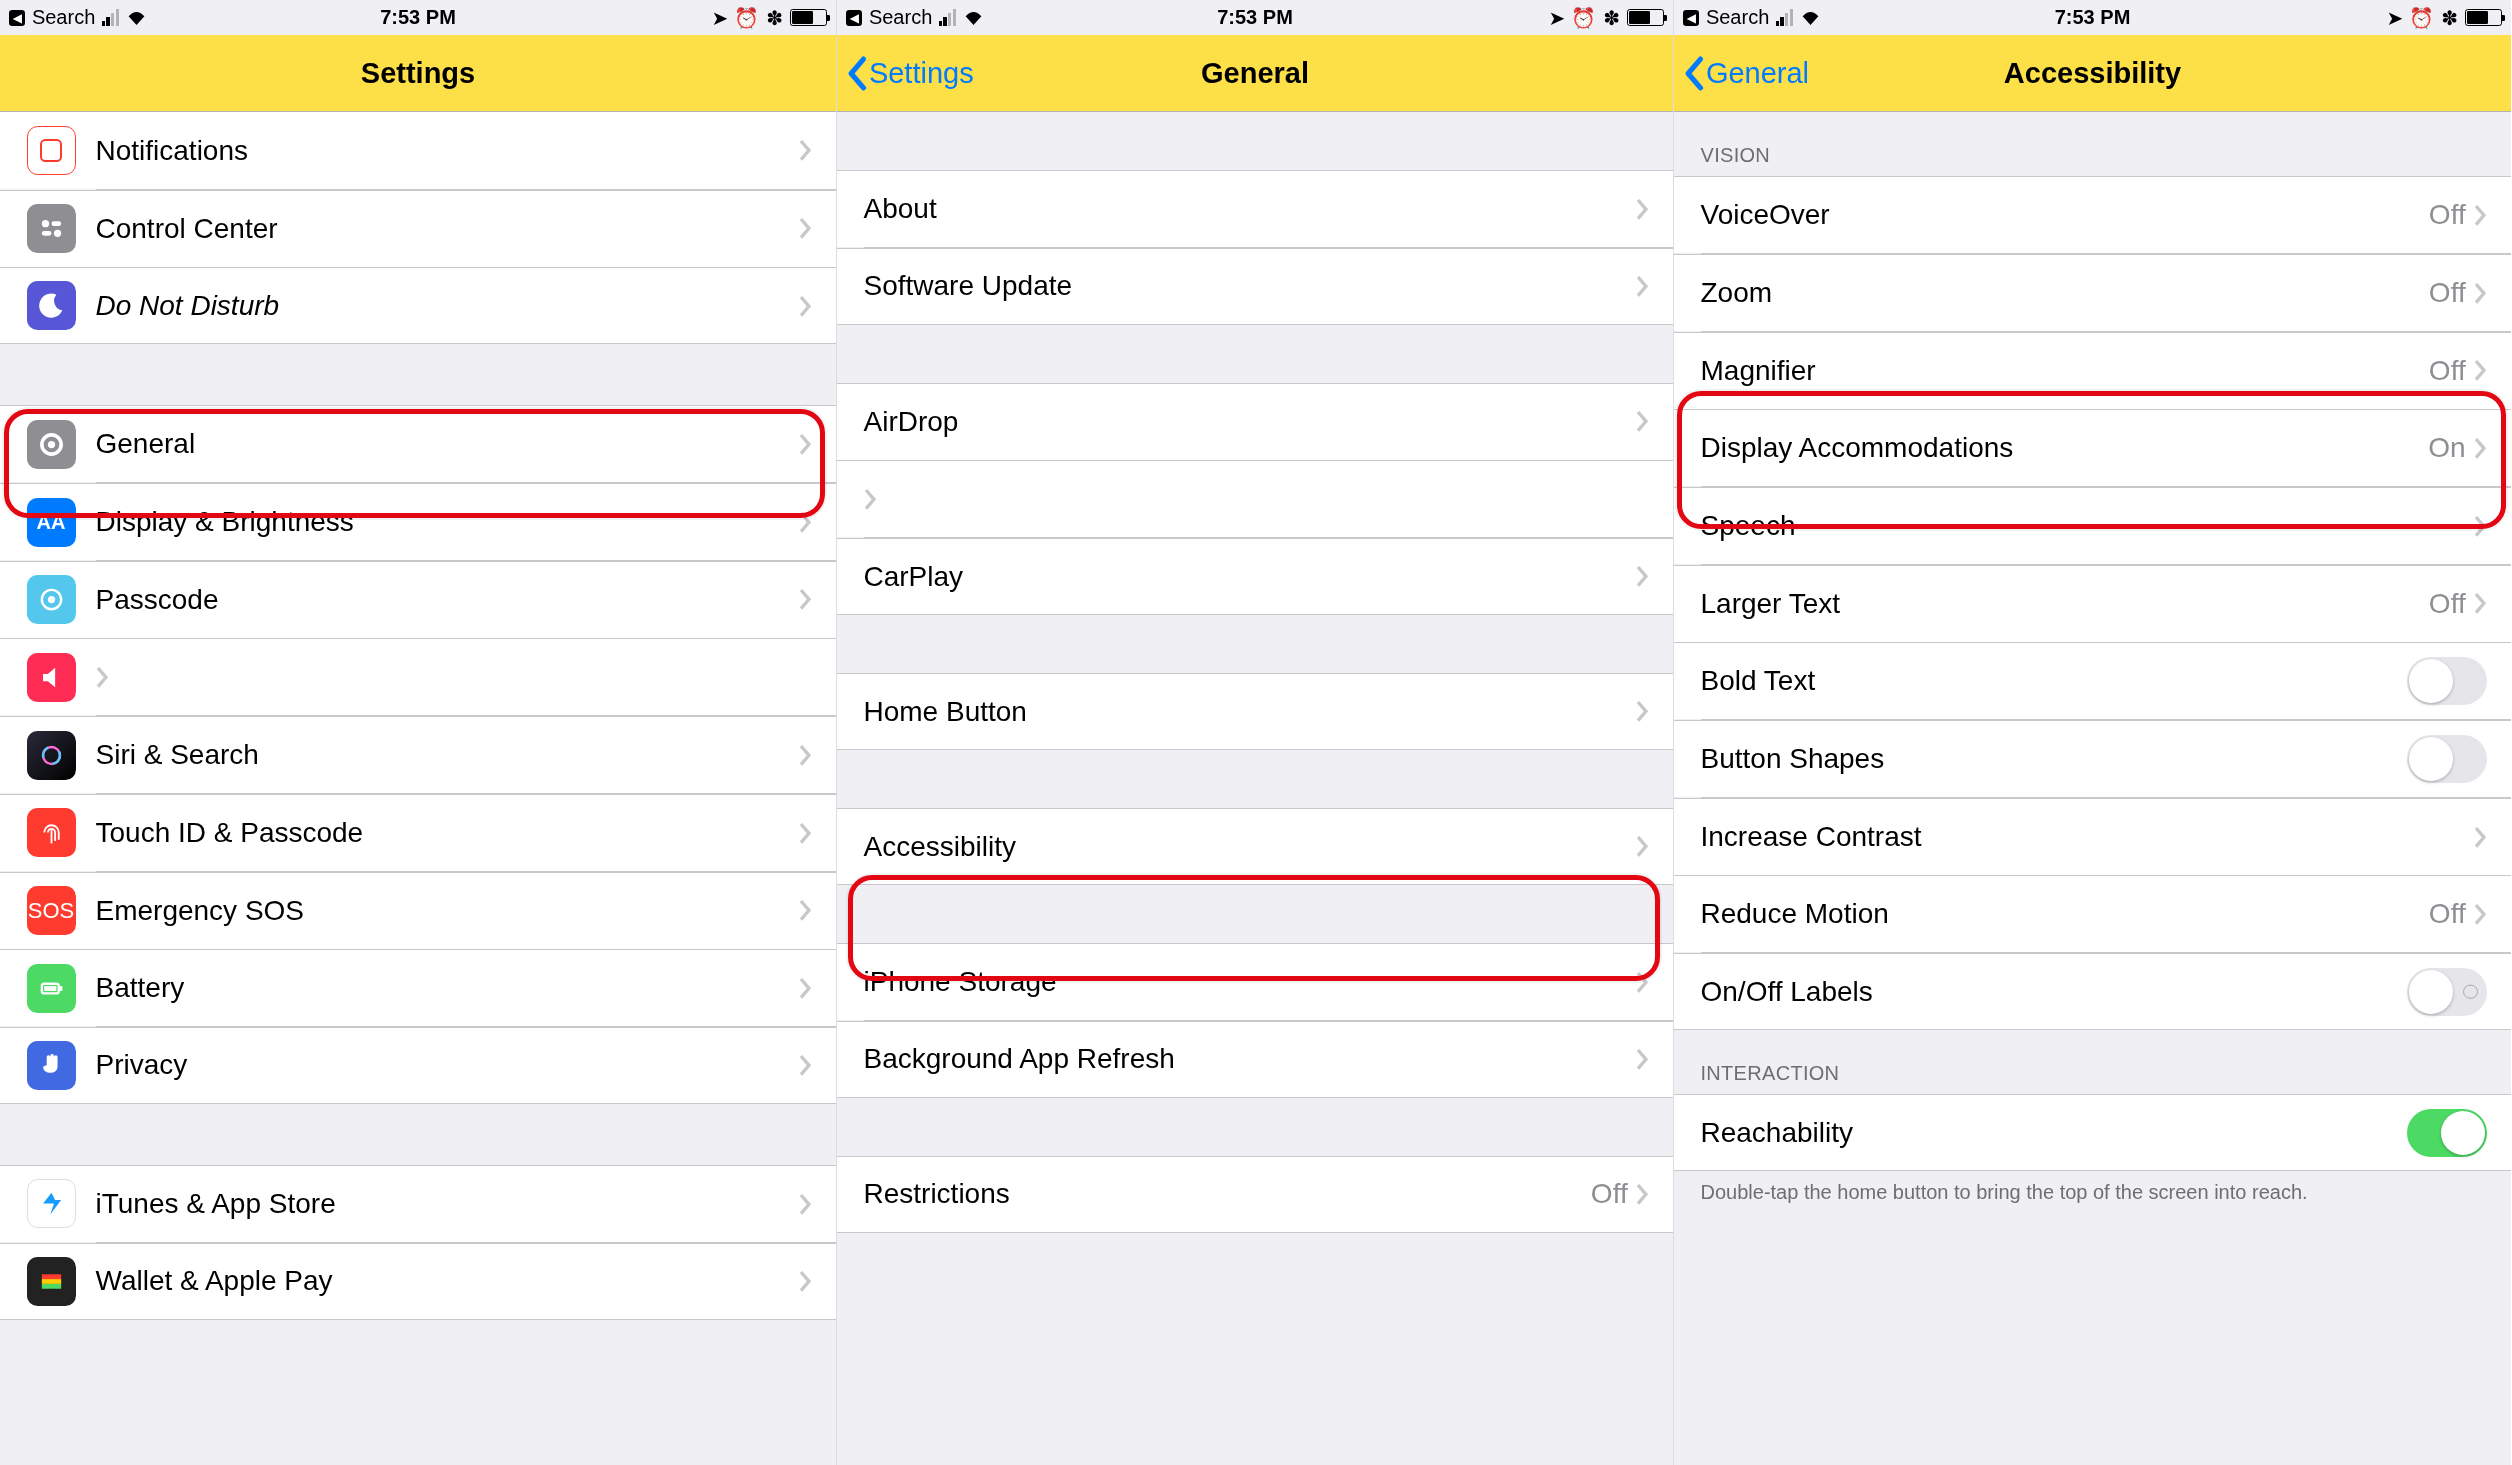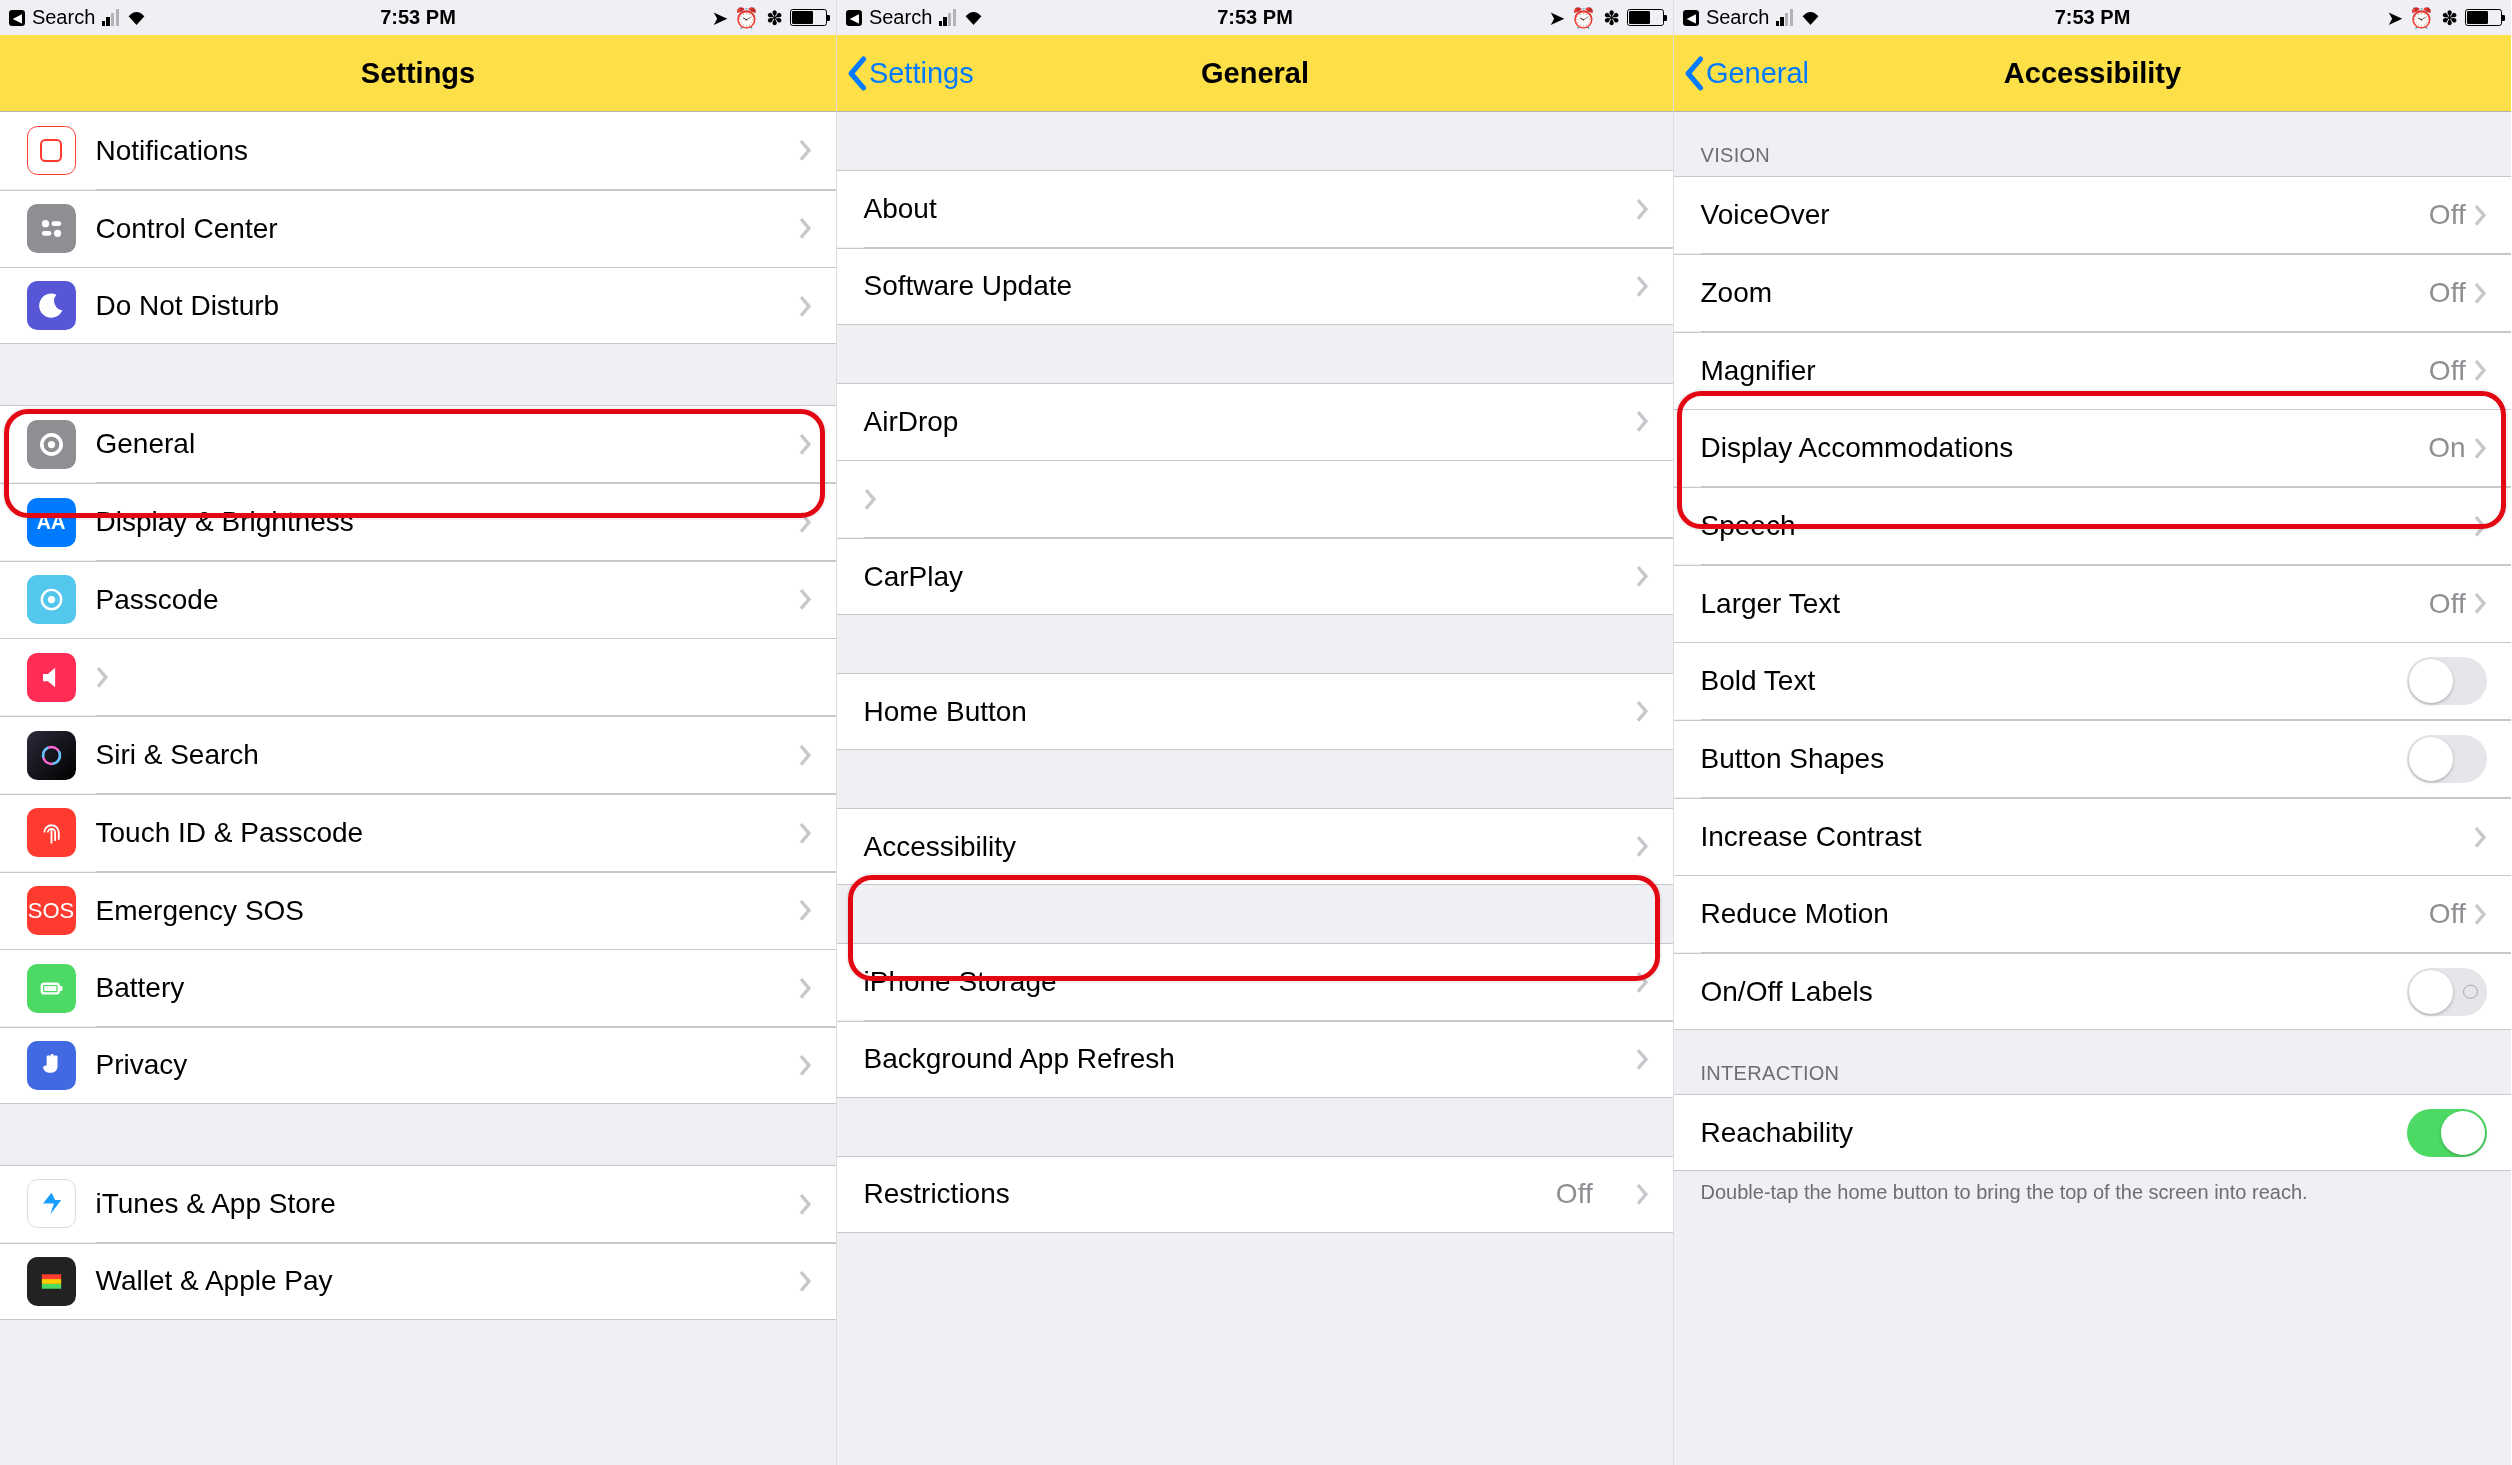"Do Not Disturb" div.row { font-style: none -> italic }
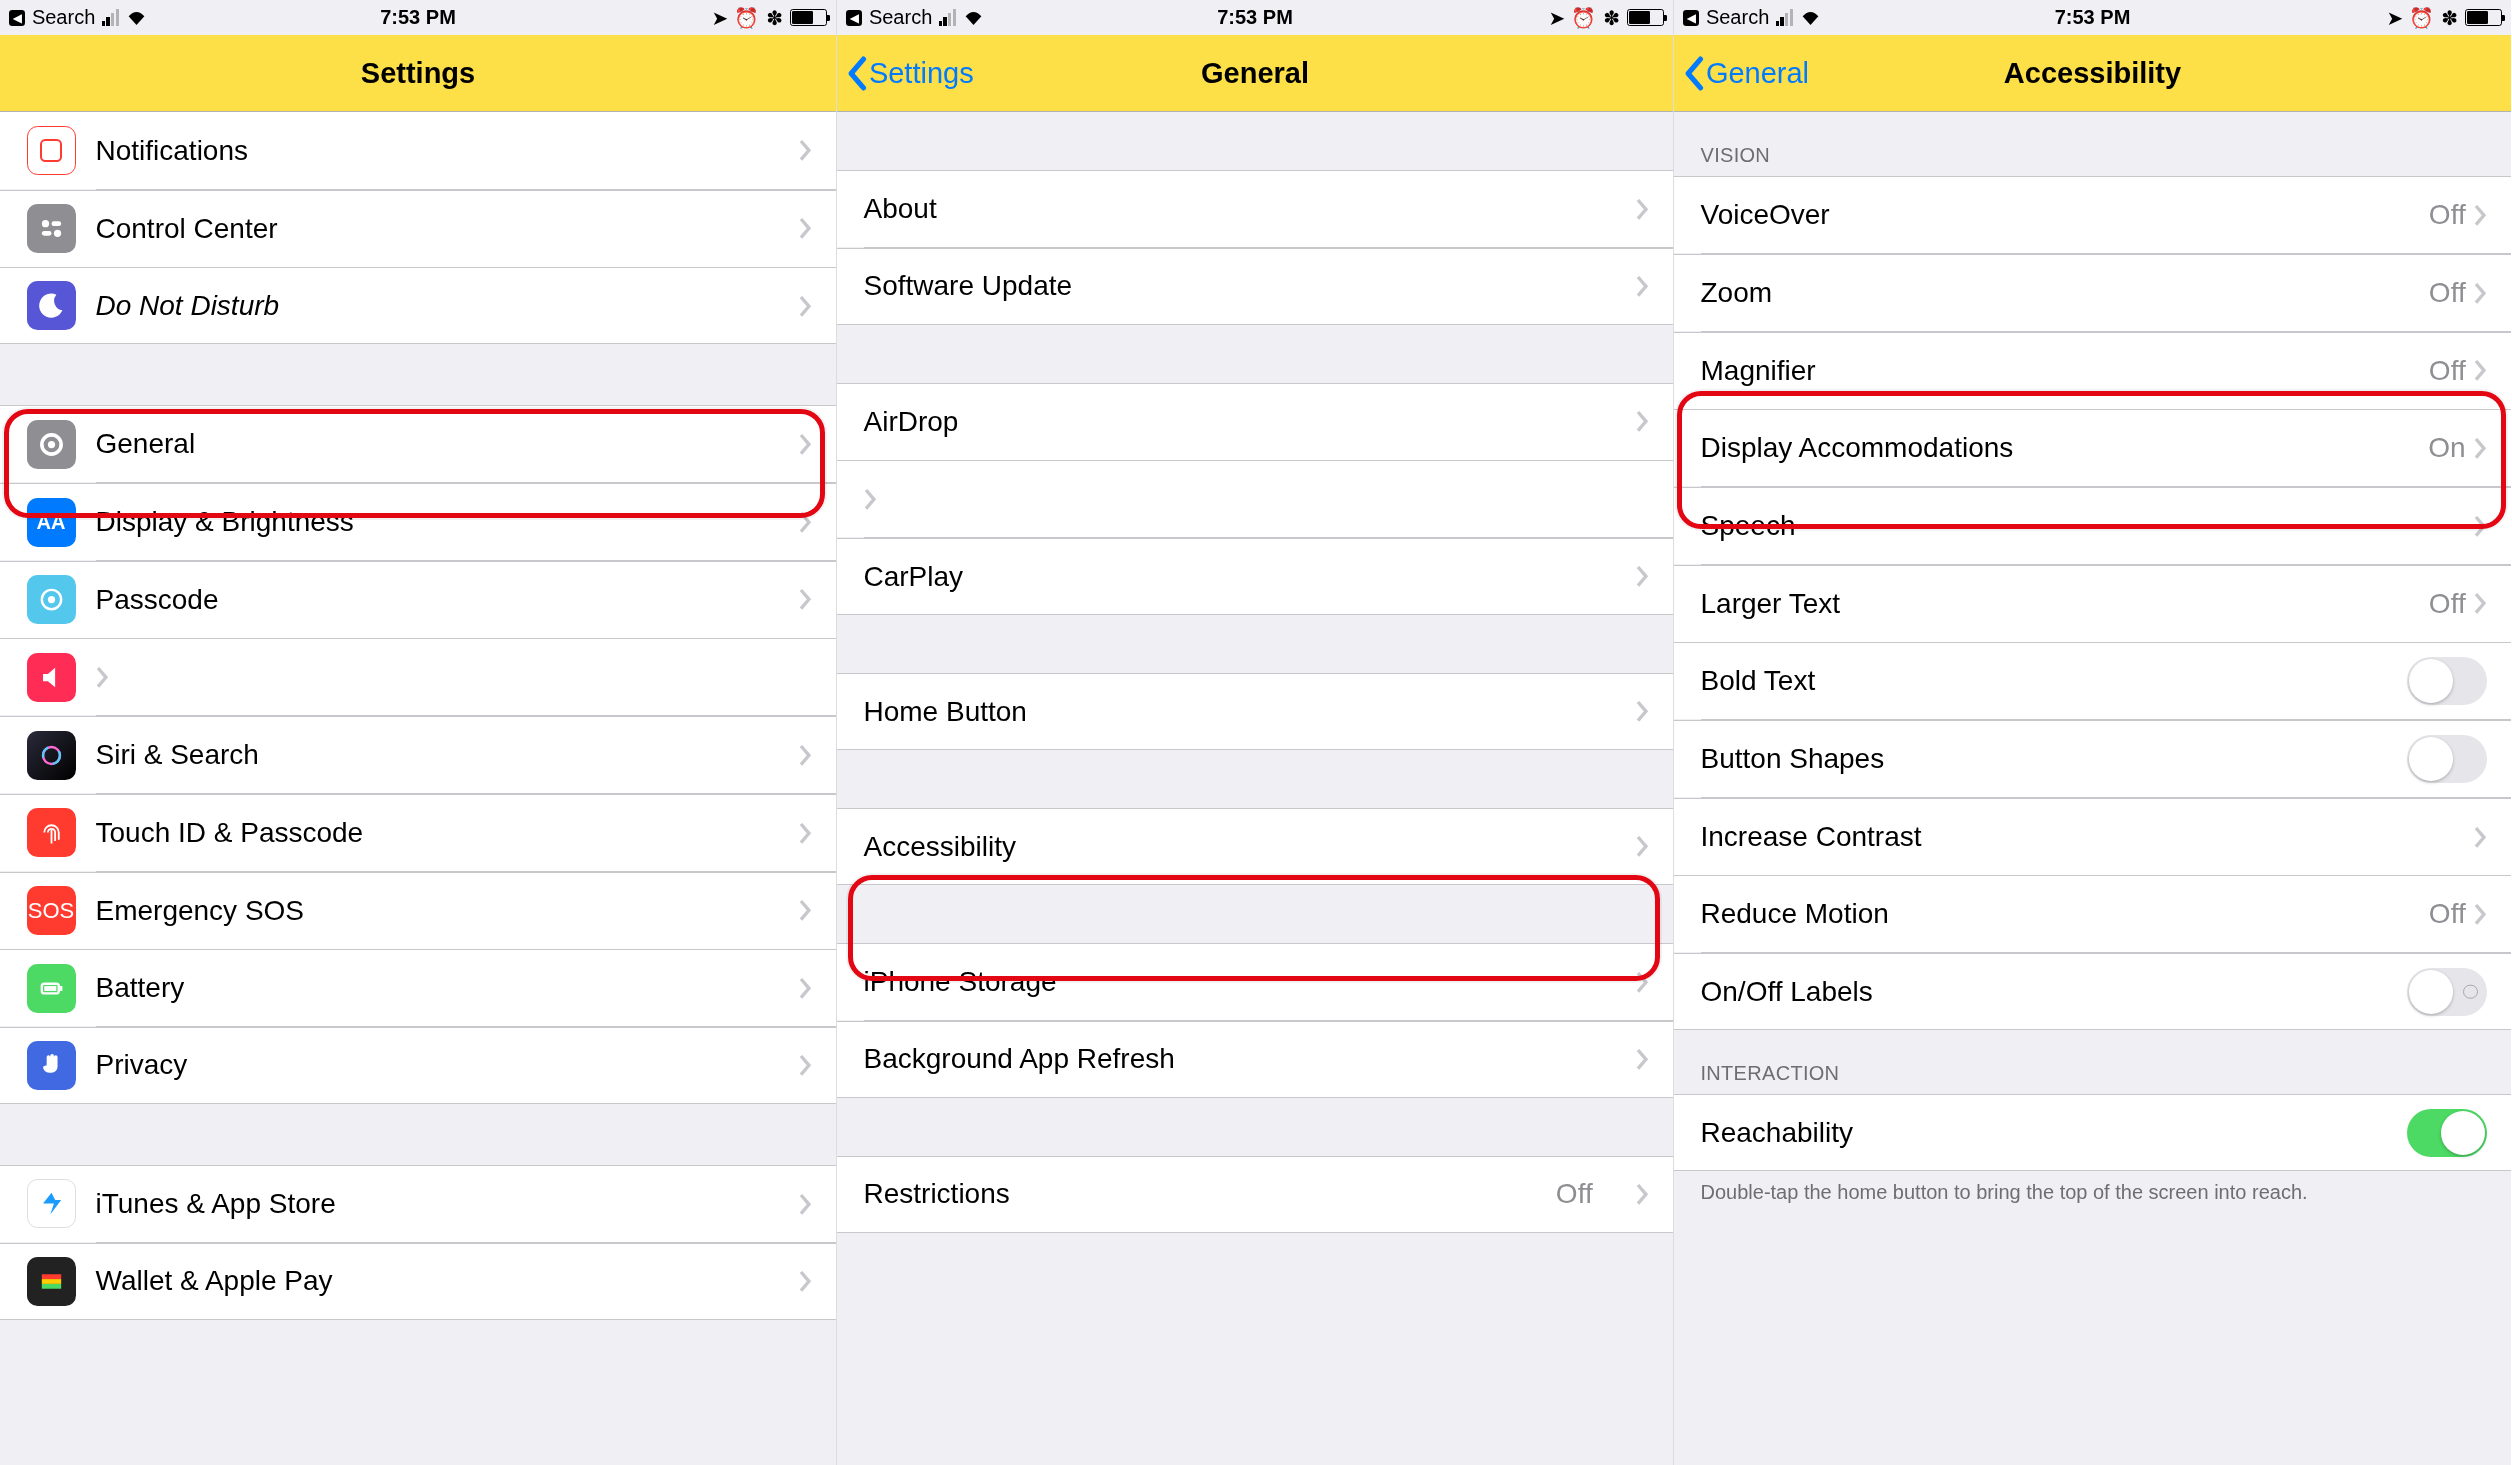"Restrictions" div.row { gap: 35px -> none }
